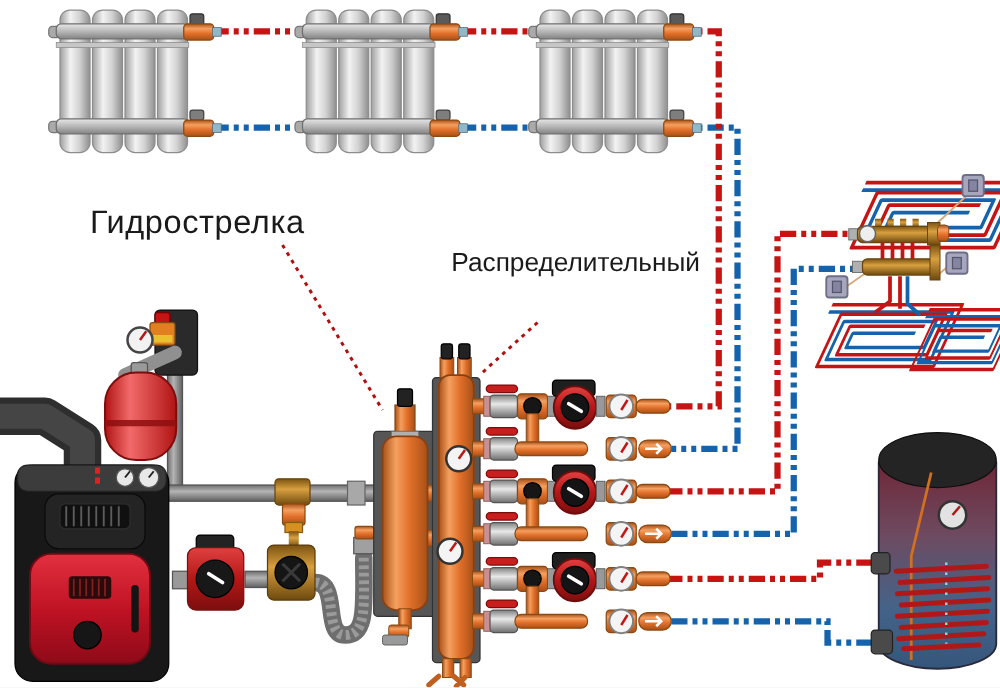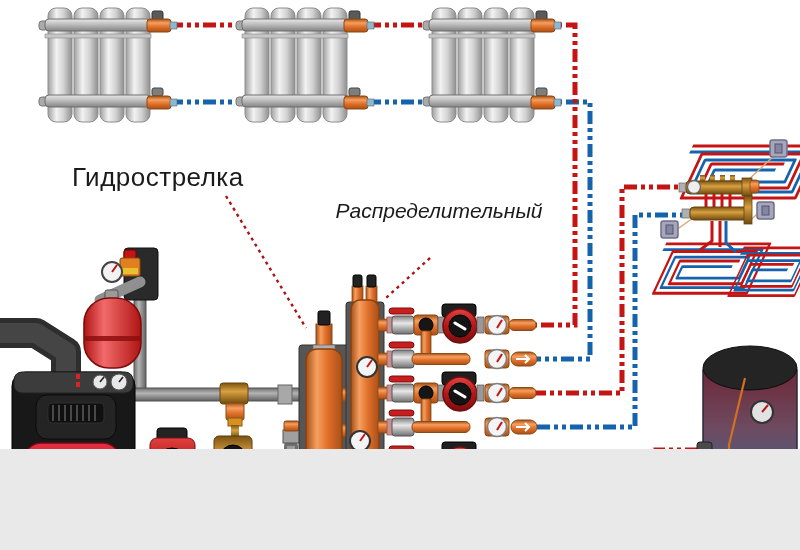"Гидрострелка" .stage { height: 449px -> 550px }
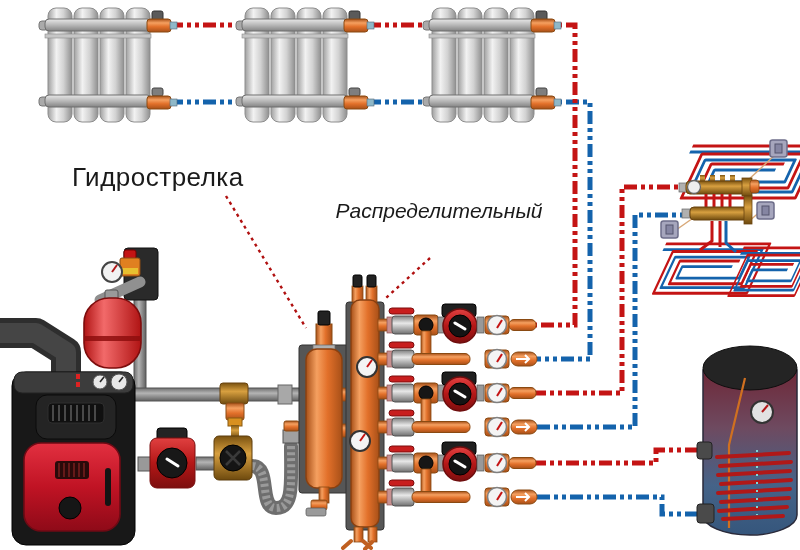"Распределительный" .lbl-manifold { font-style: italic -> none; text-align: center -> right }
